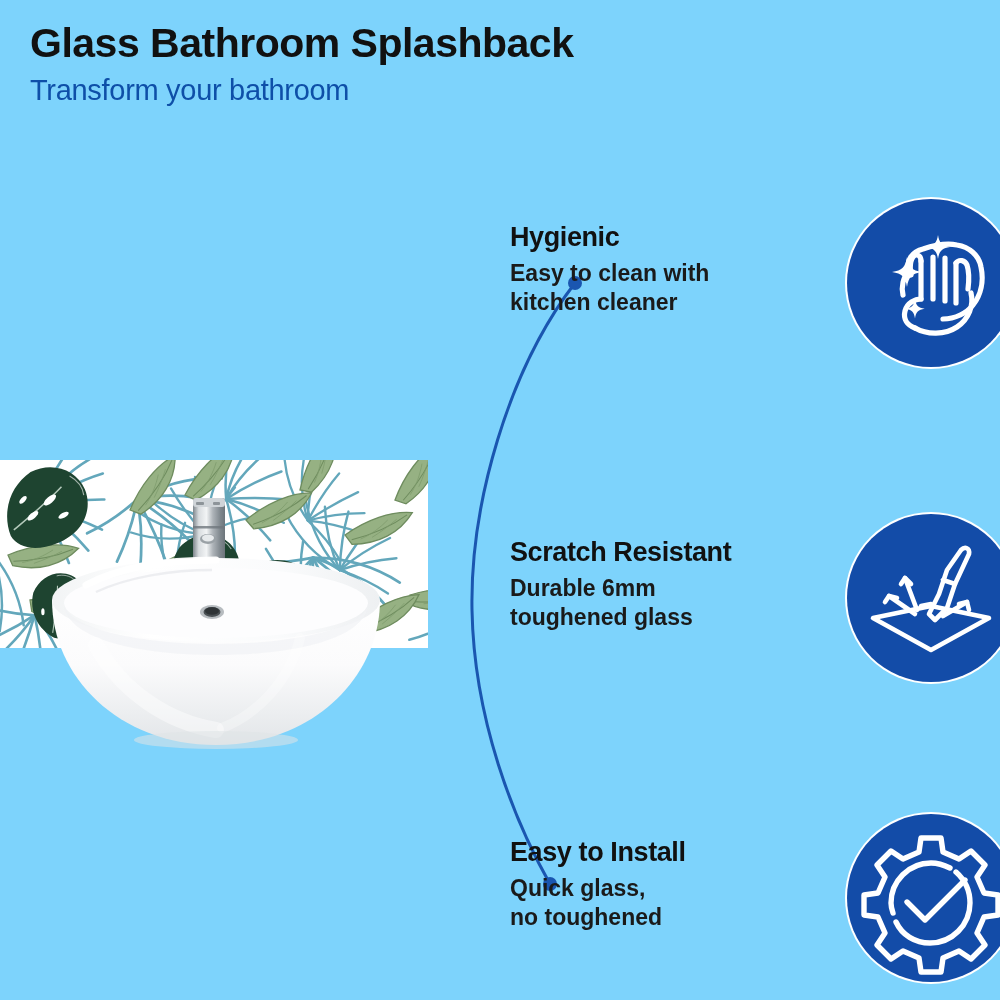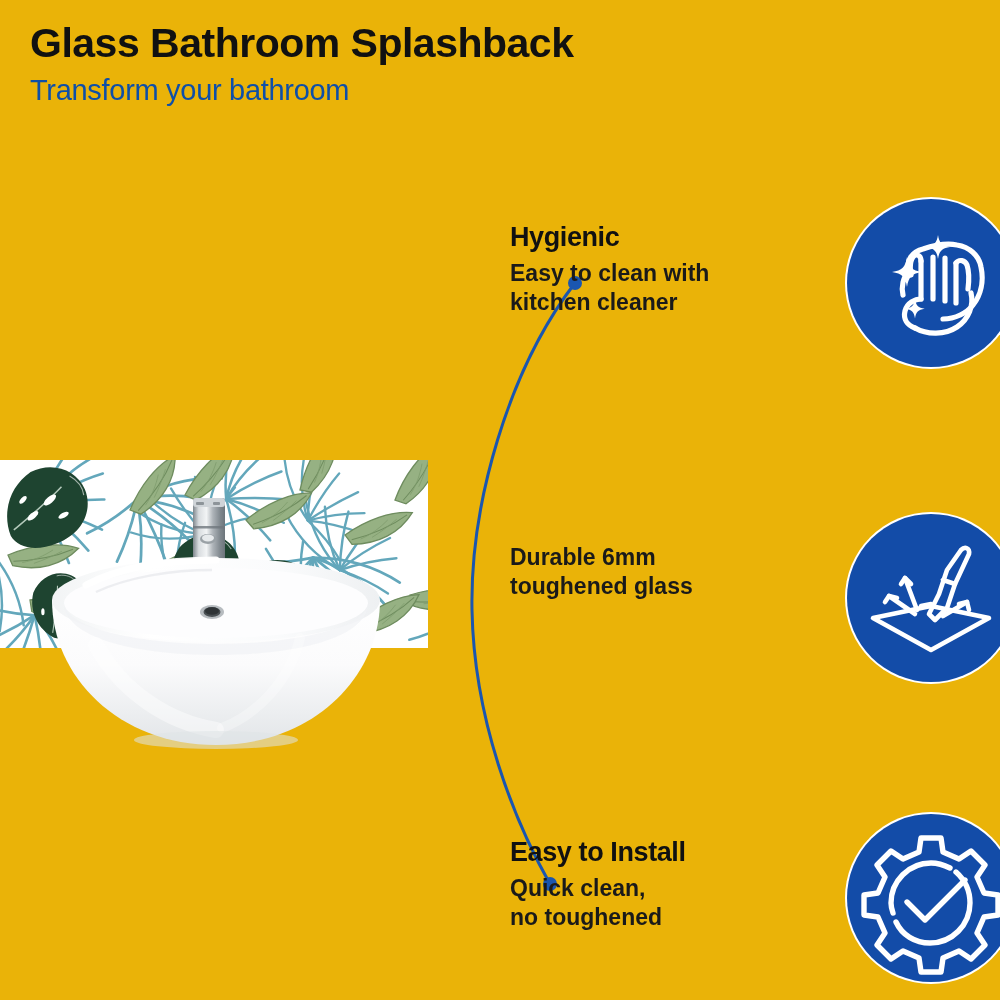"Glass Bathroom Splashback" #page { background: #eab308 -> #7dd3fc }
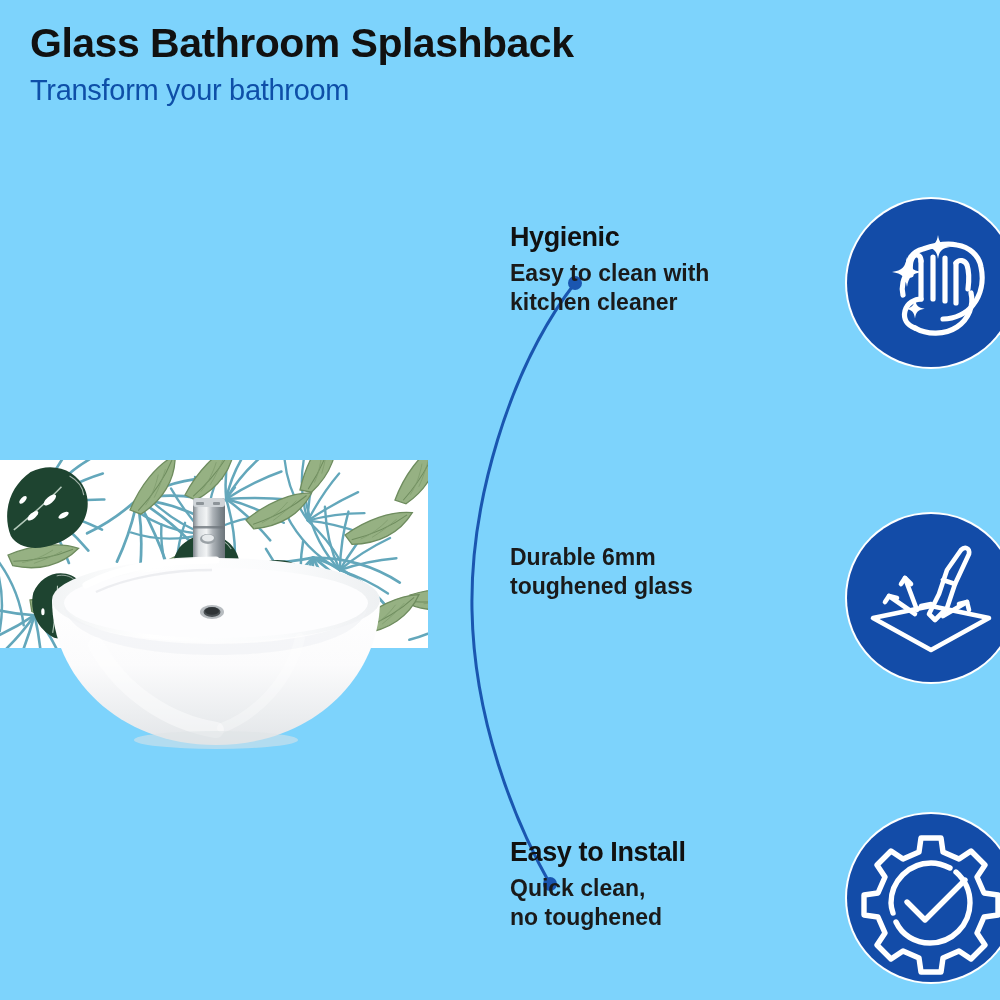"Scratch Resistant" div.feature-title { html: none -> <div>Scratch Resistant</div> }
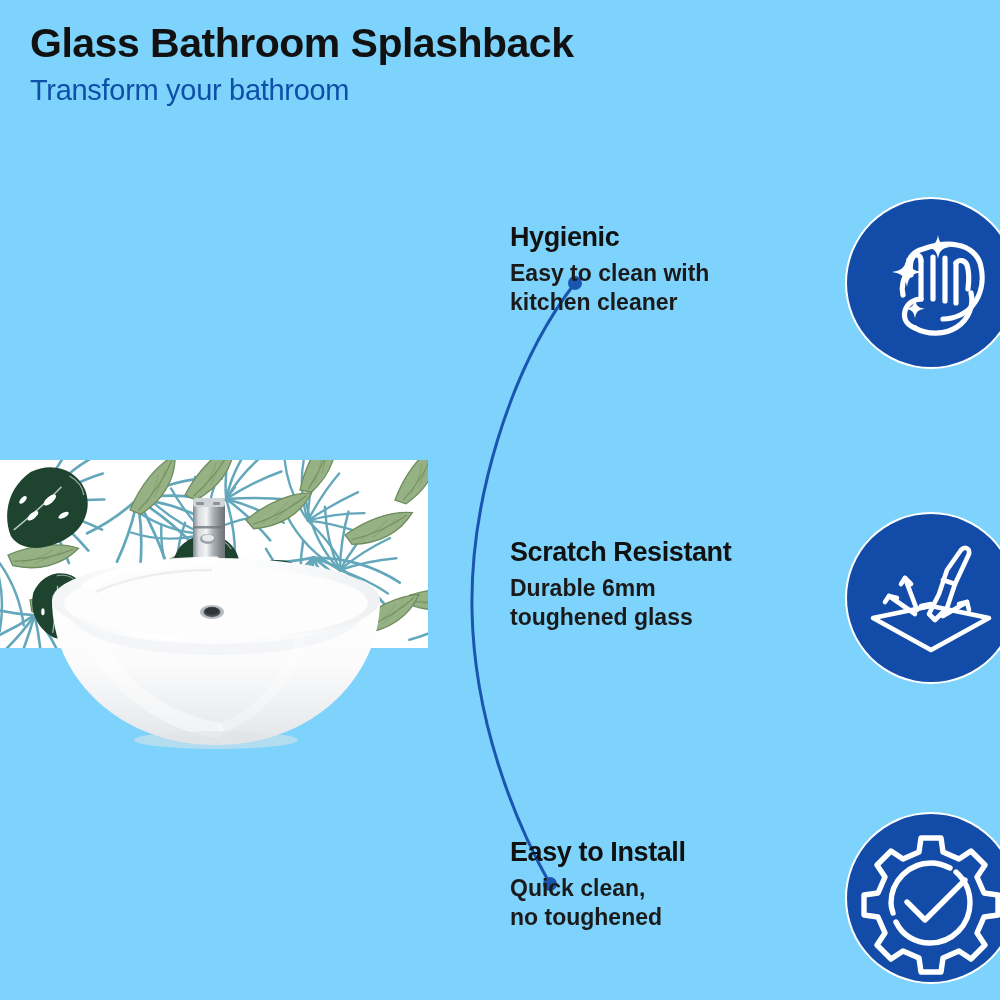"Quick clean," span { text: clean -> glass }
